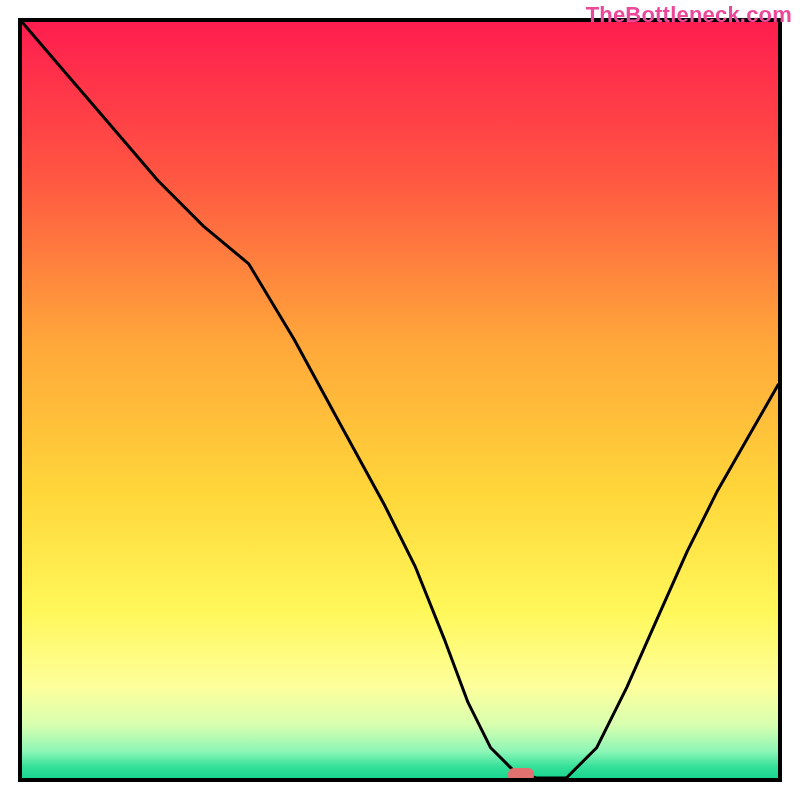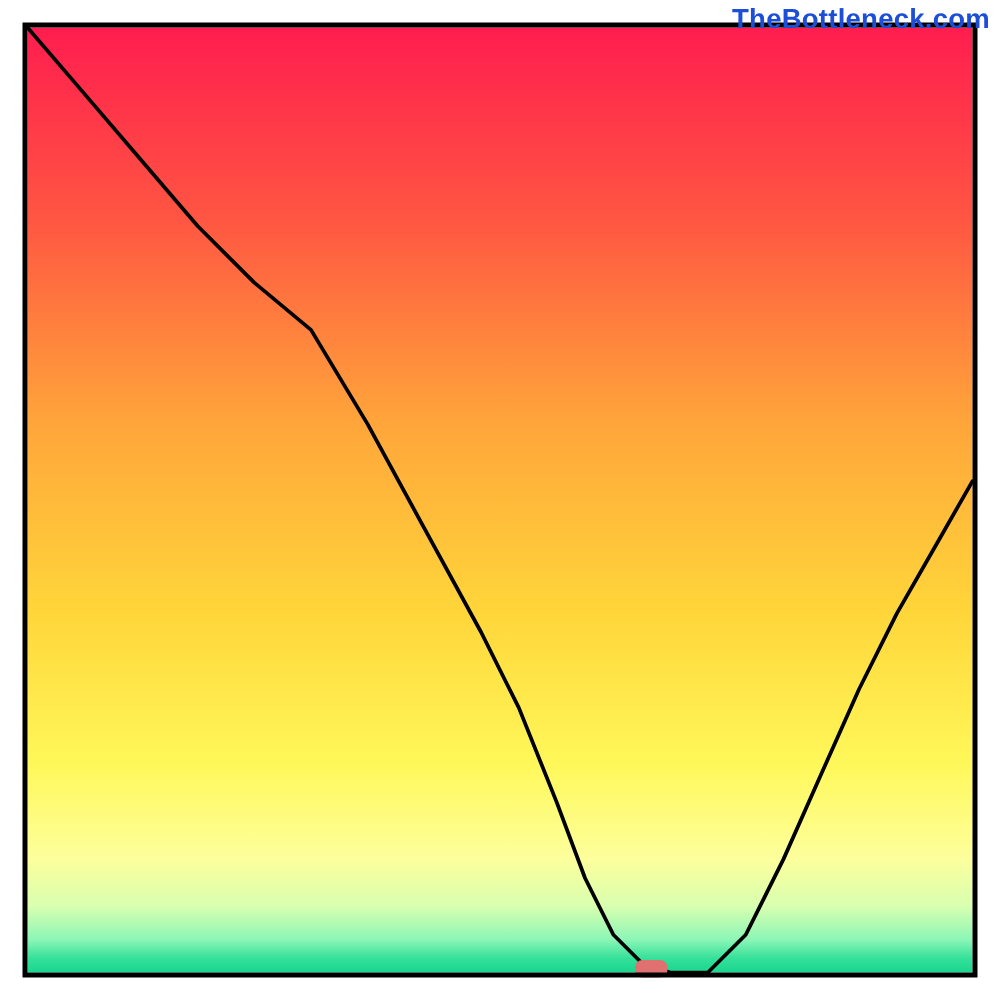"TheBottleneck.com" .watermark { color: #1d4ed8 -> #ec4899 }
